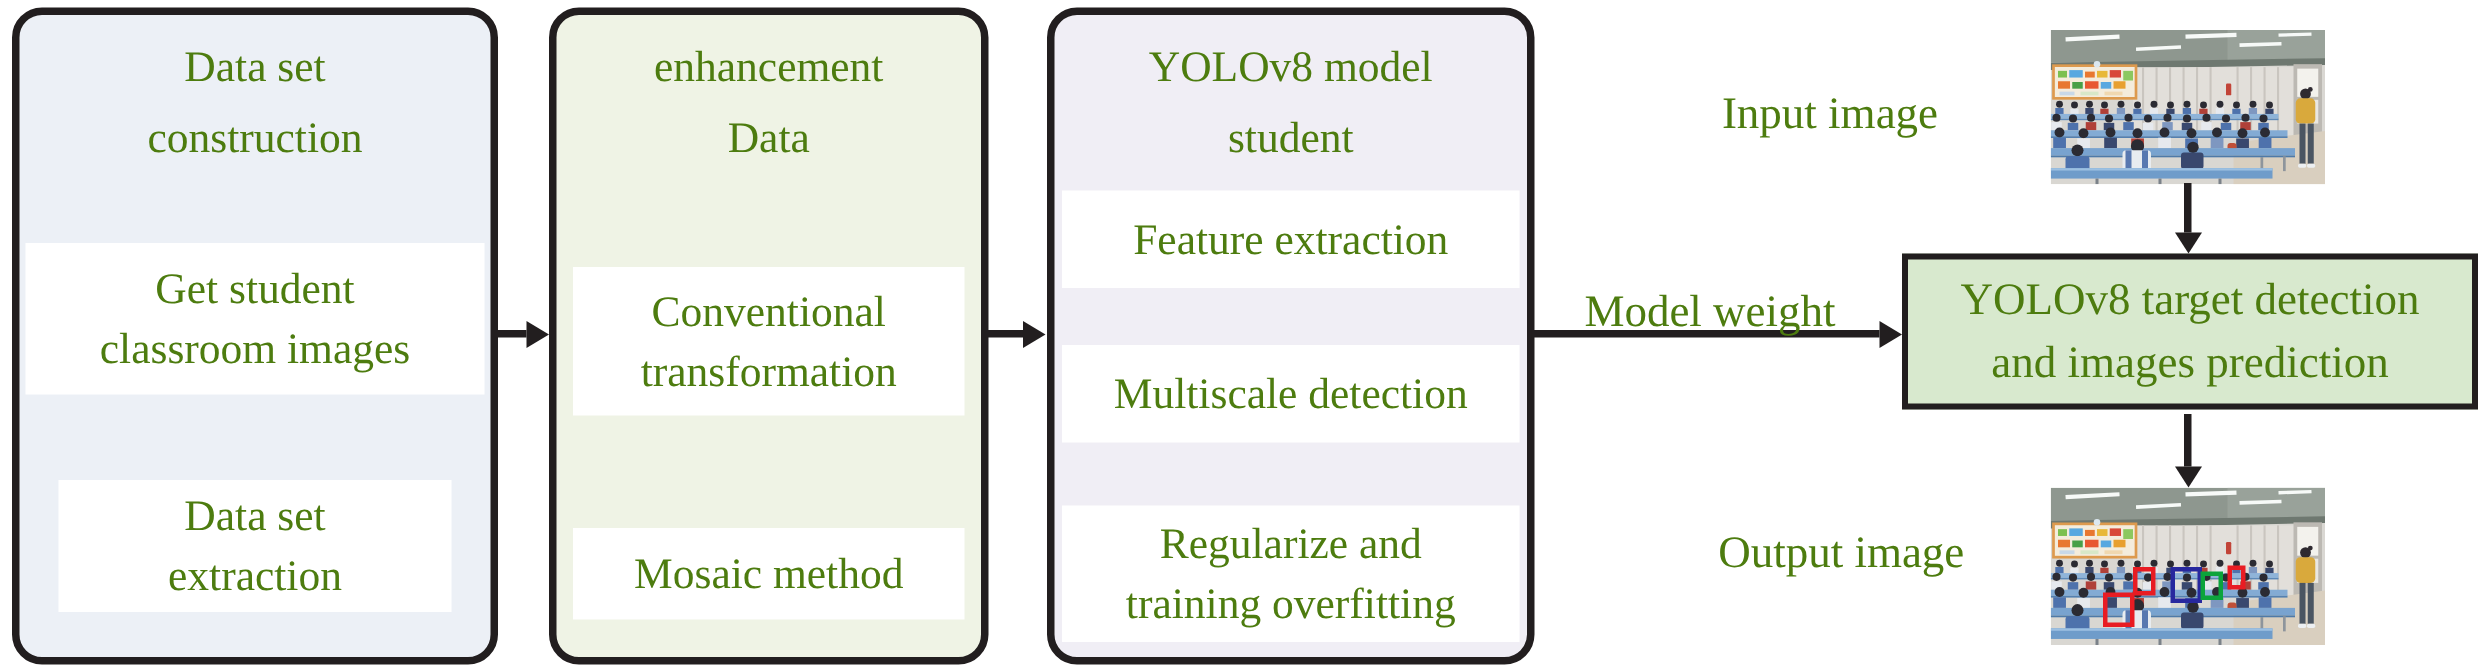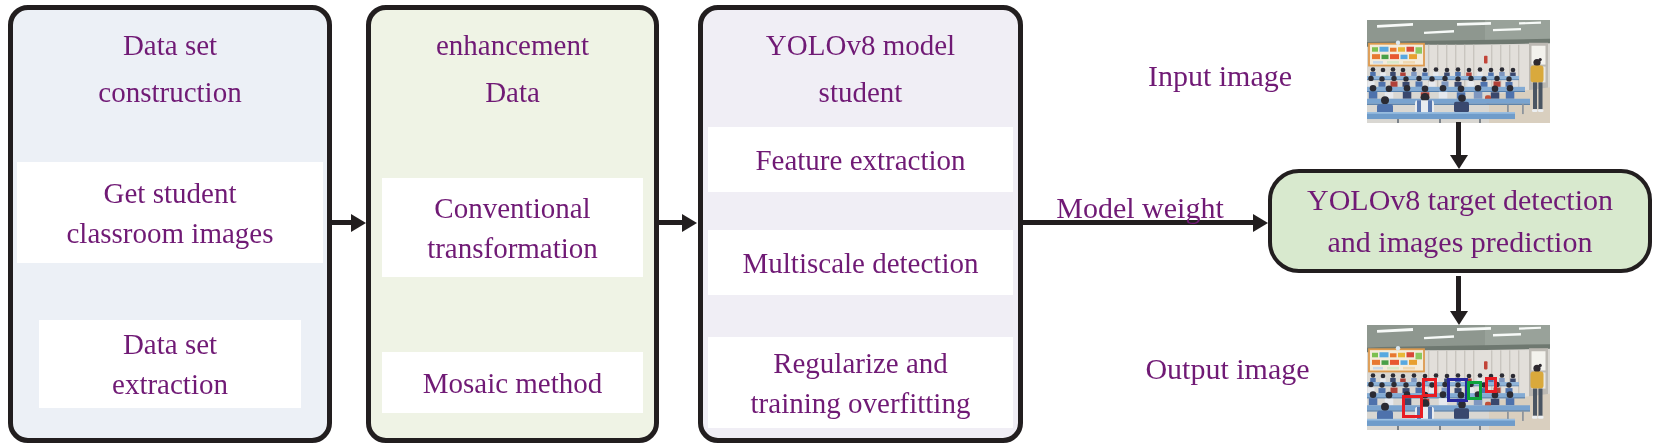"Data set" .canvas { color: #701a75 -> #4d7c0f }
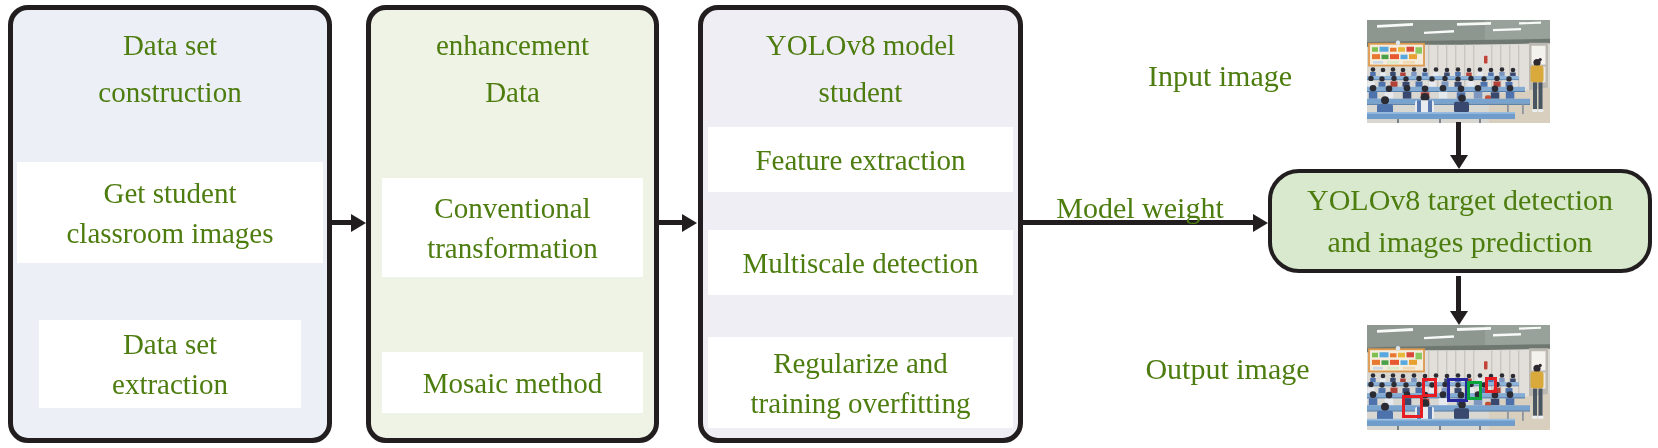"YOLOv8 target detection" section.result-box { border-radius: 31px -> none }
